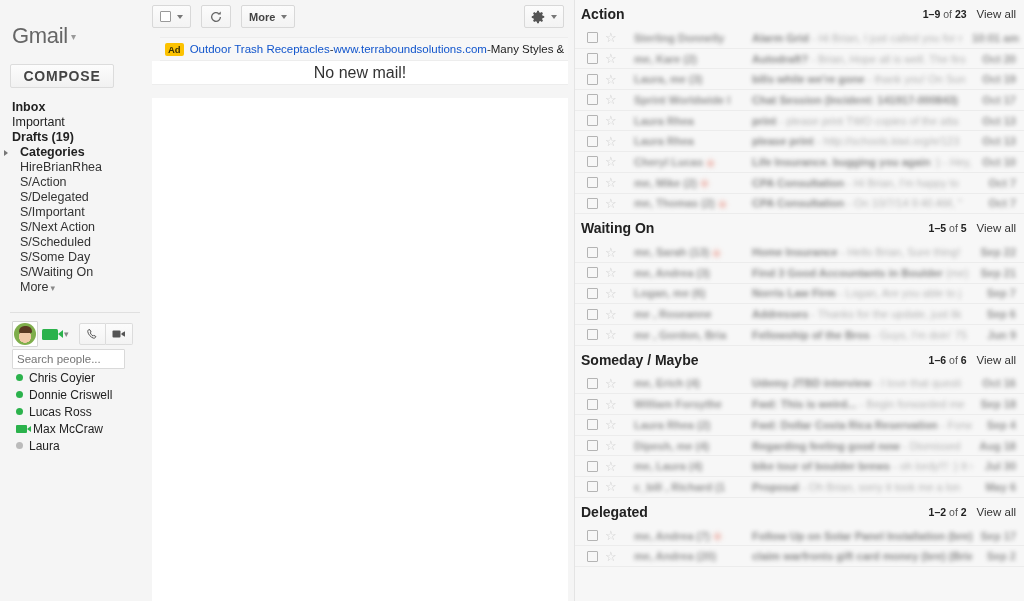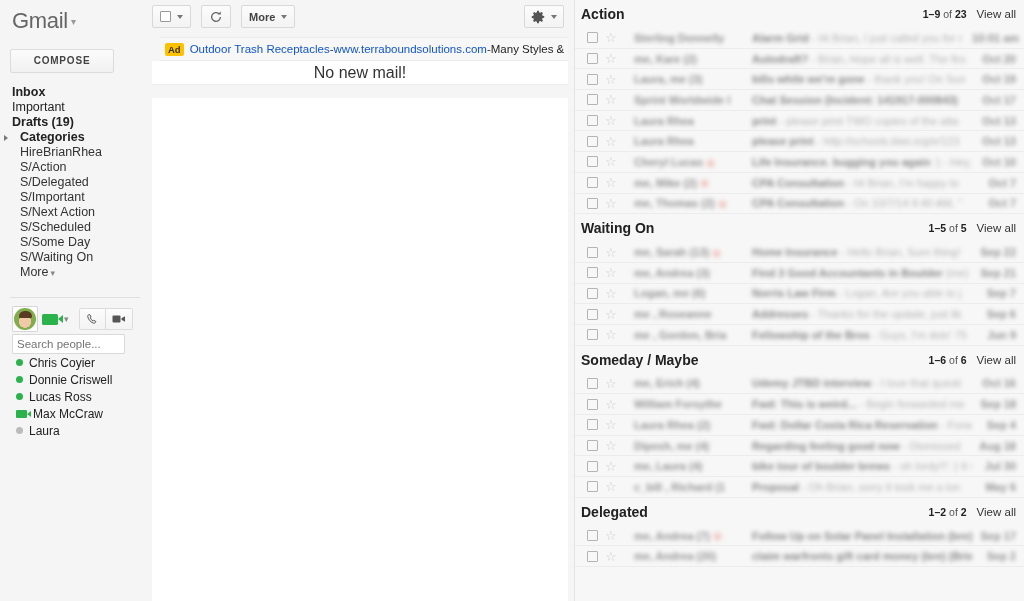"Gmail ▾" .sidebar { padding: 0 0 0 10px -> 15px 0 0 10px }
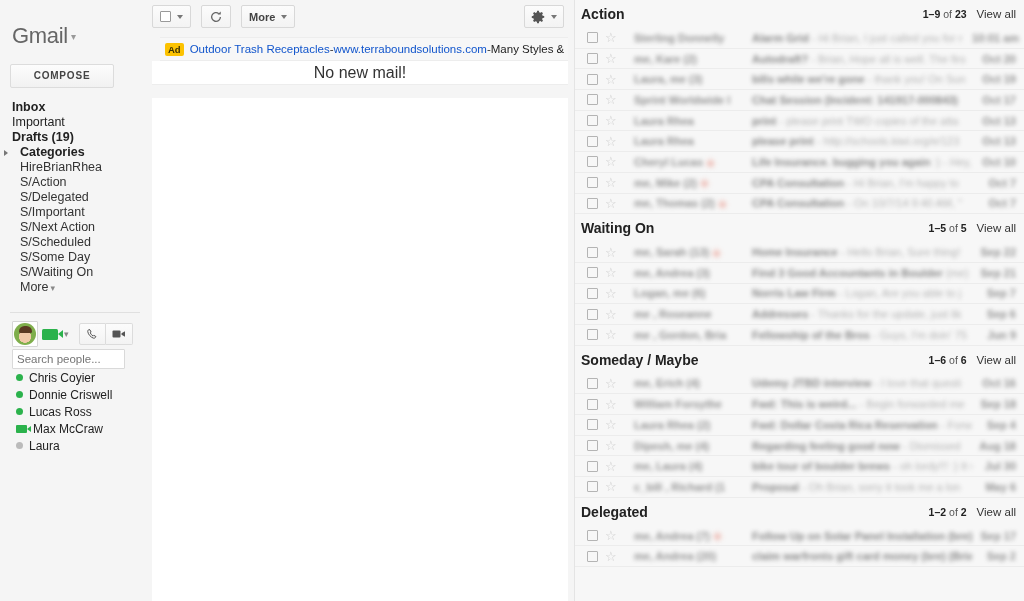"COMPOSE" .compose-btn { font-size: 10px -> 14px }
